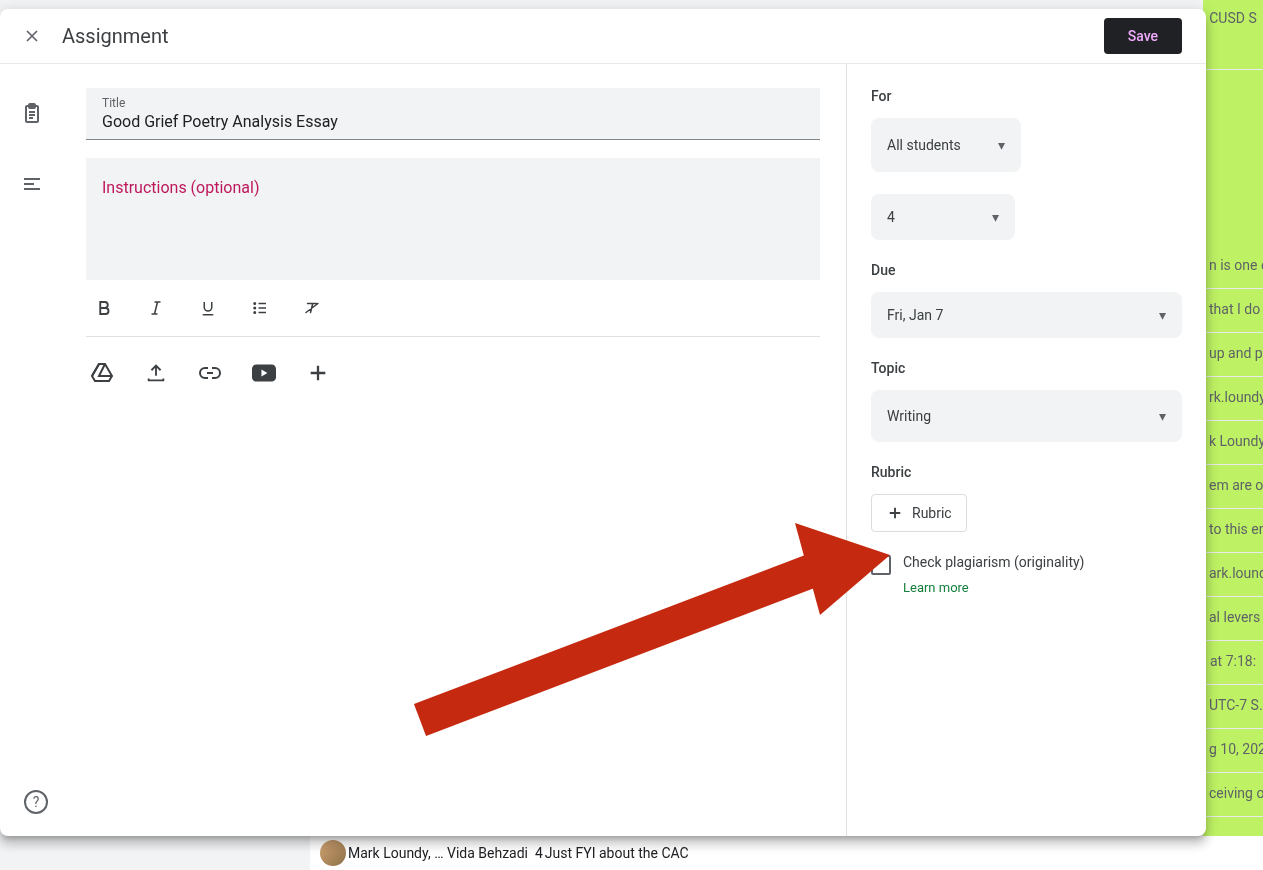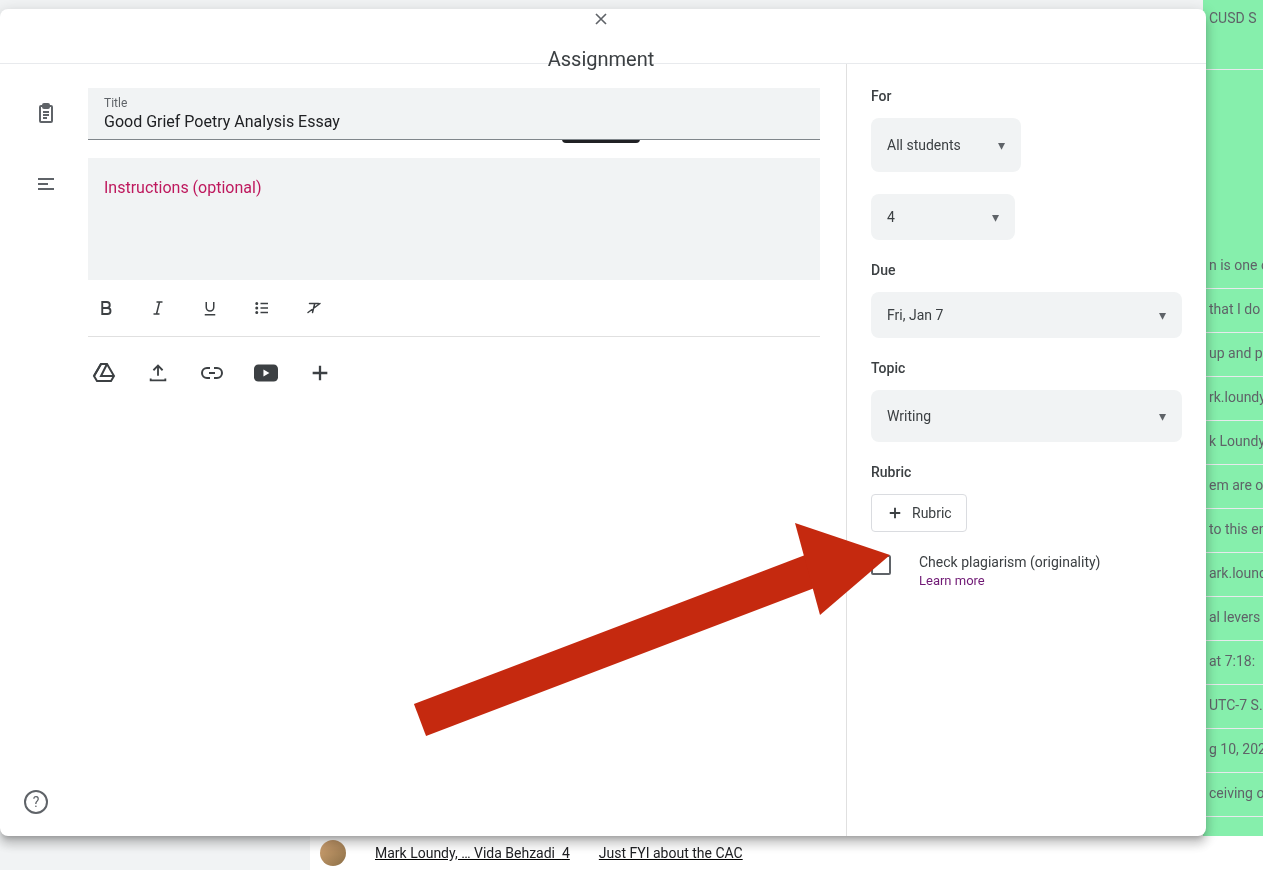"CUSD S" .background-ui { background: #86efac -> #bef264; text-align: none -> center }
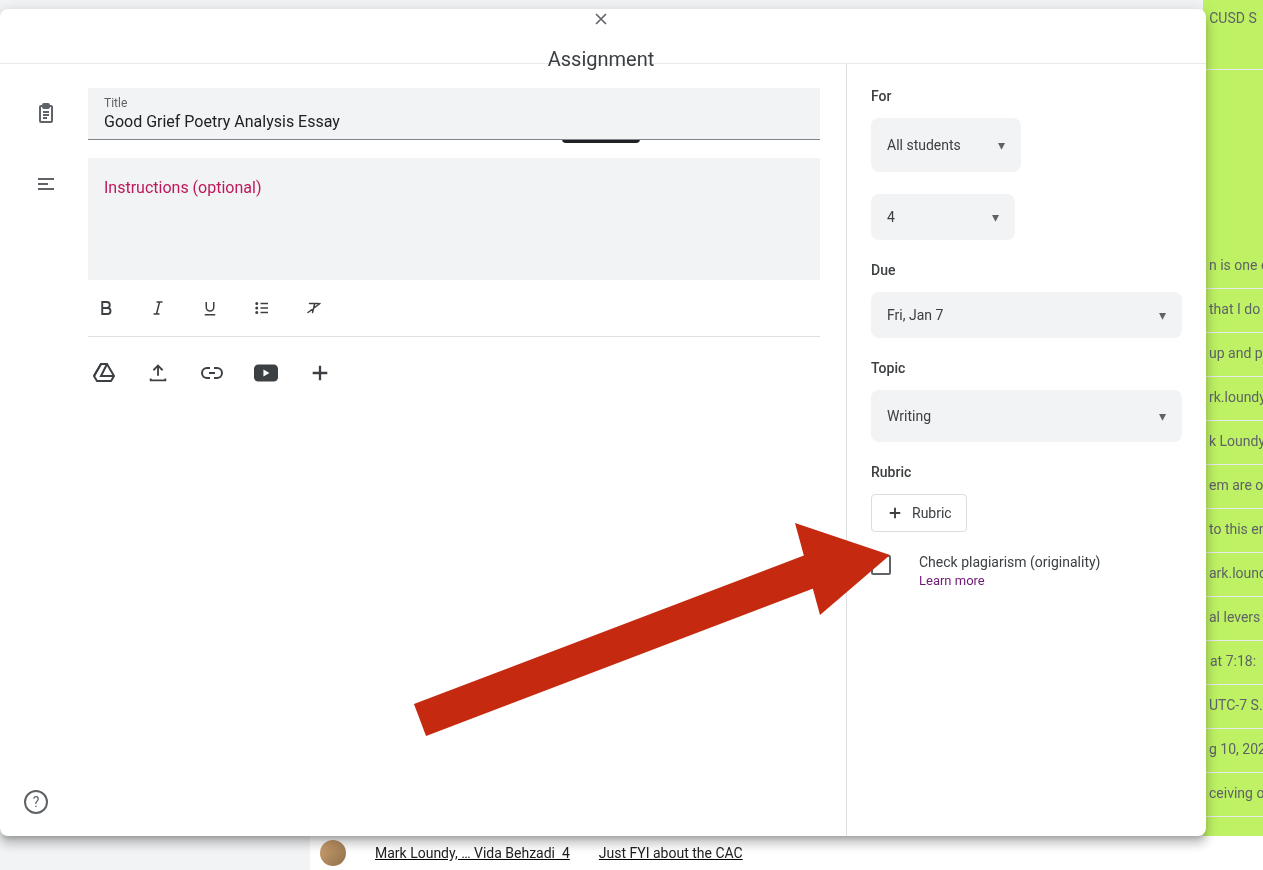"Assignment" .dlg-header { flex-direction: column -> none }
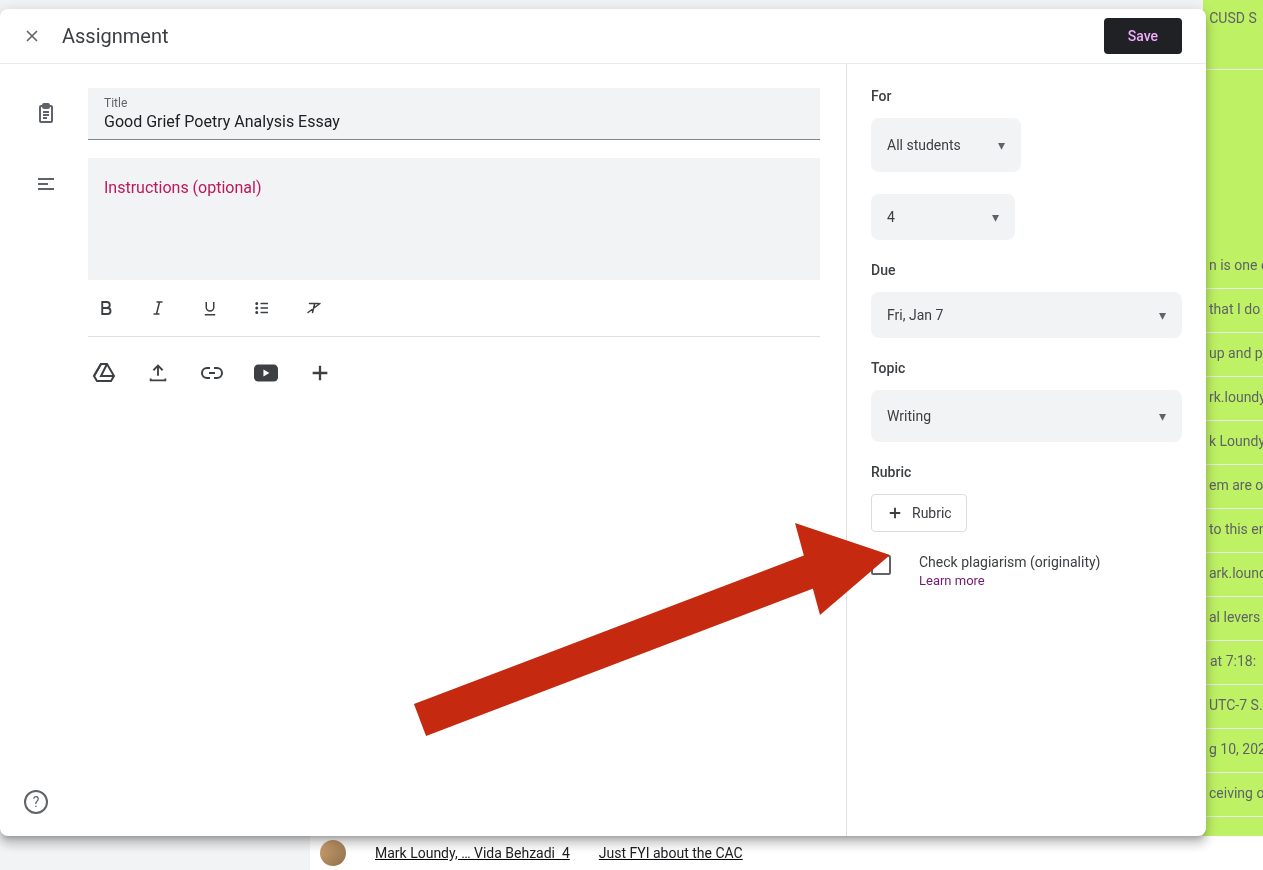"Title" .left-col { gap: none -> 12px; padding: 24px 0 0 34px -> 24px 0 0 20px }
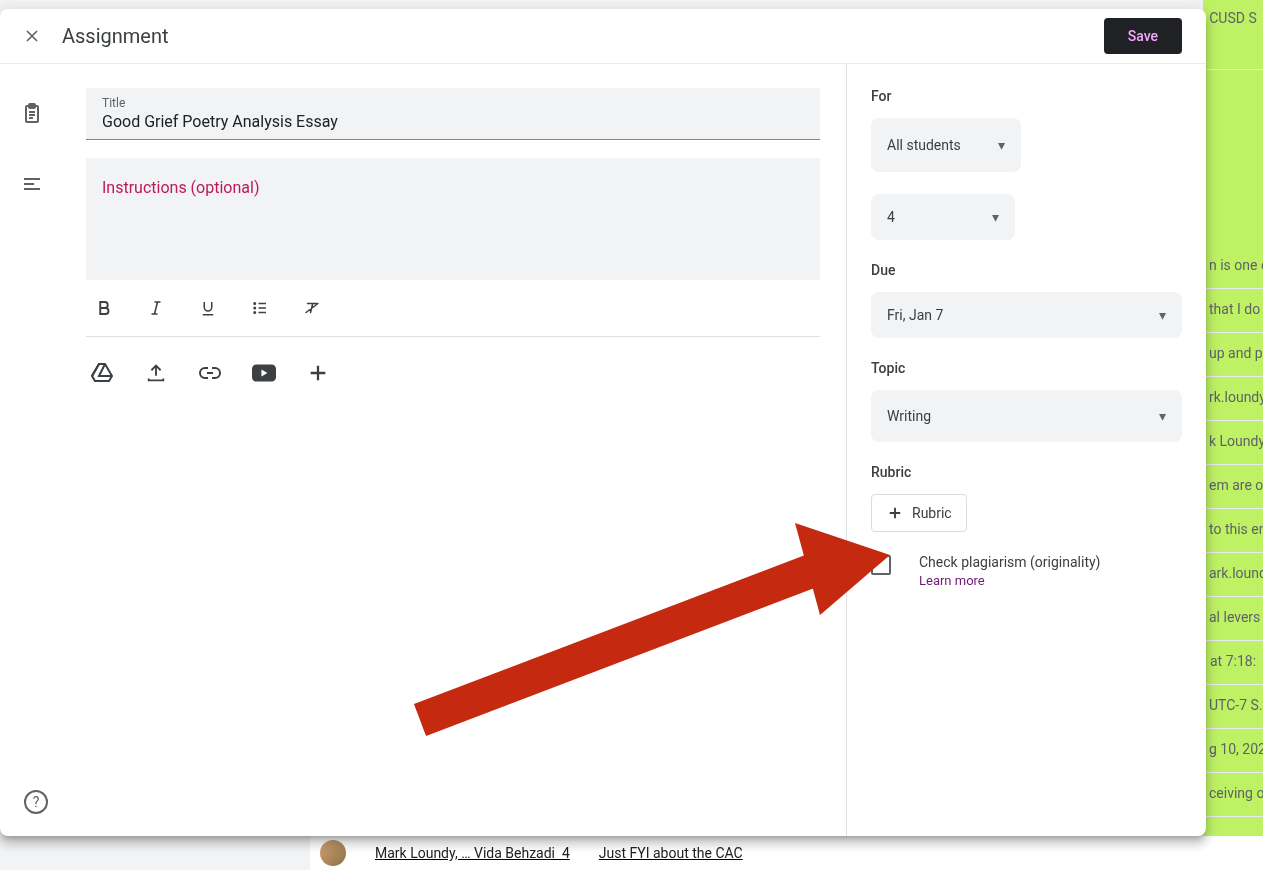"Check plagiarism (originality)" .plag-row { gap: 28px -> 12px }
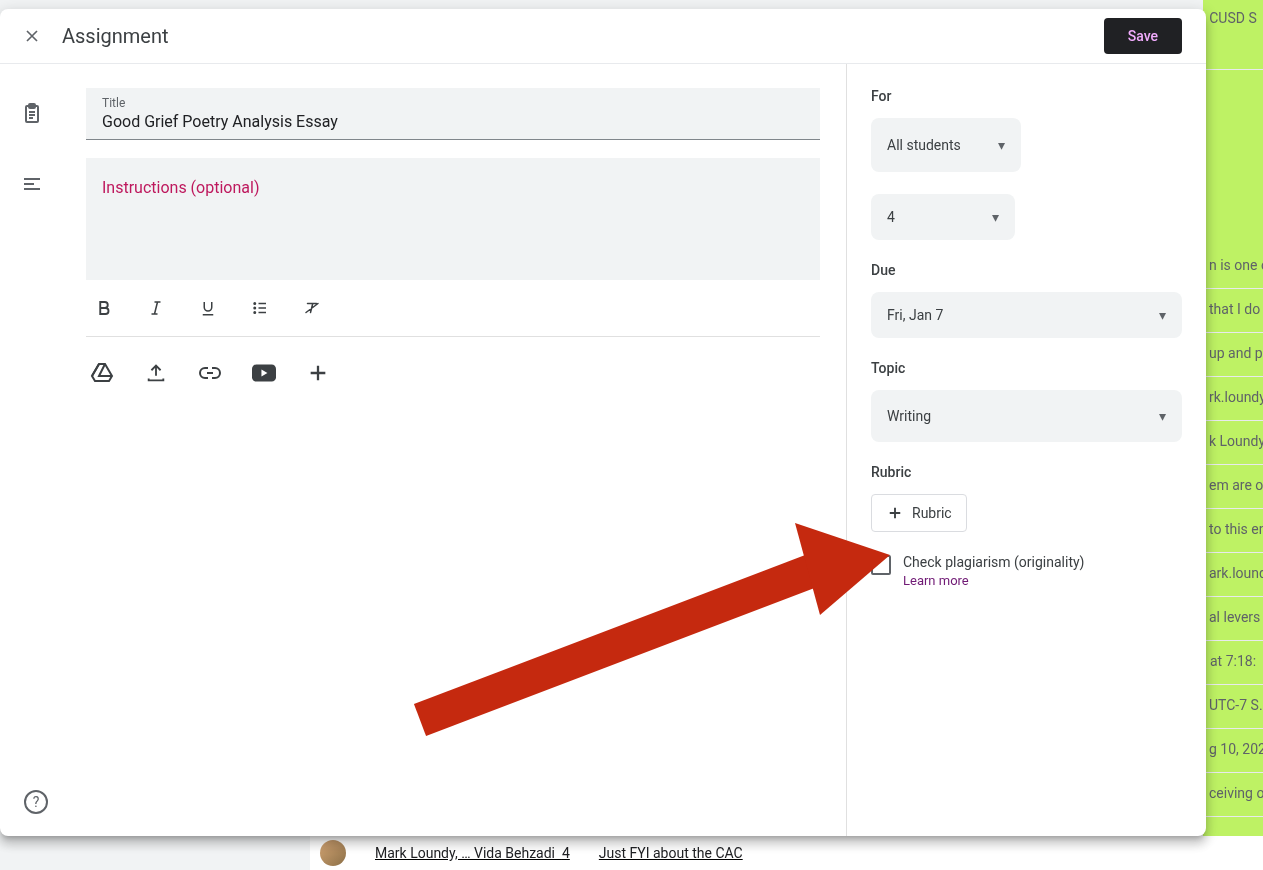"Learn more" .plag-text .learn { color: #701a75 -> #15803d; margin-top: 3px -> 10px }
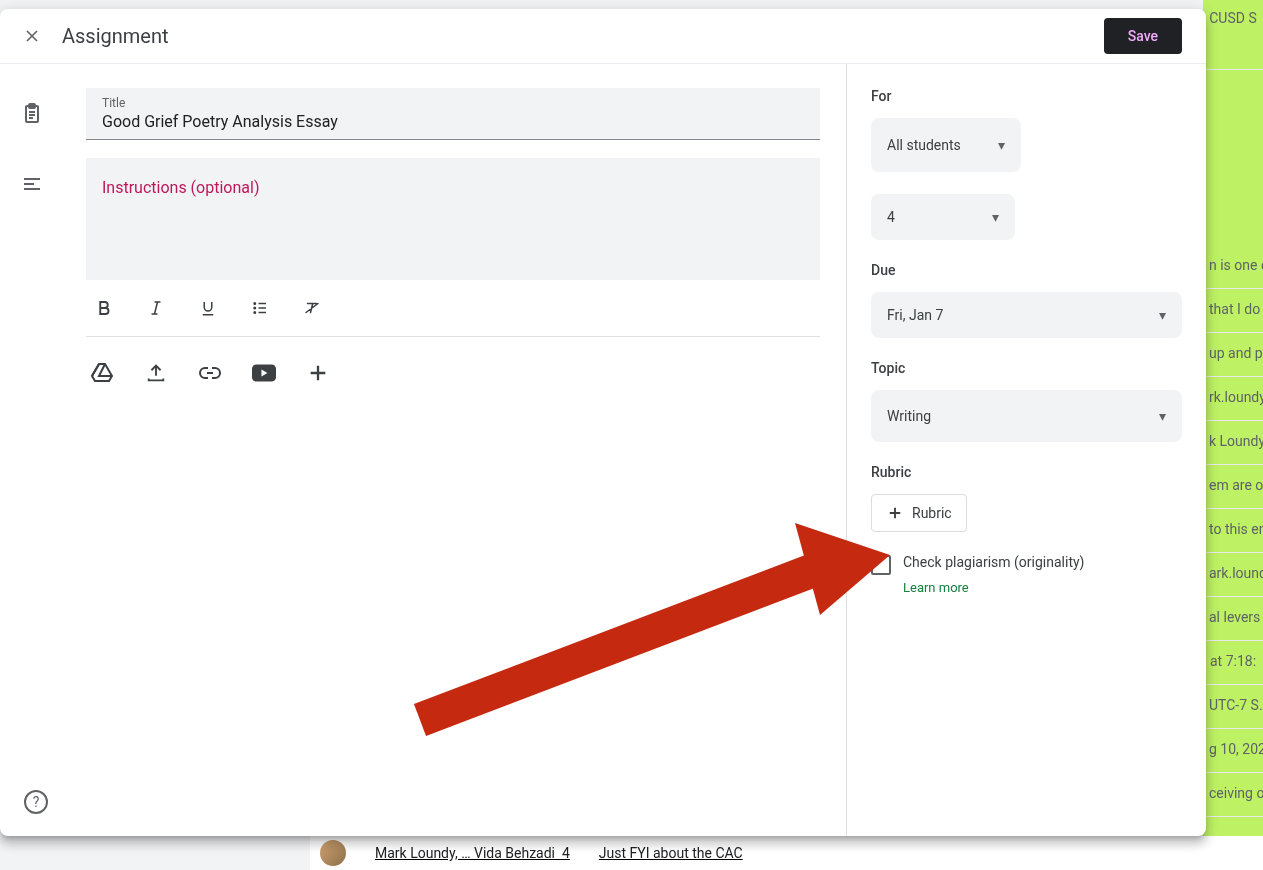"Mark Loundy, … Vida Behzadi" .background-email-row { gap: 29px -> 2px; text-decoration: underline -> none }
